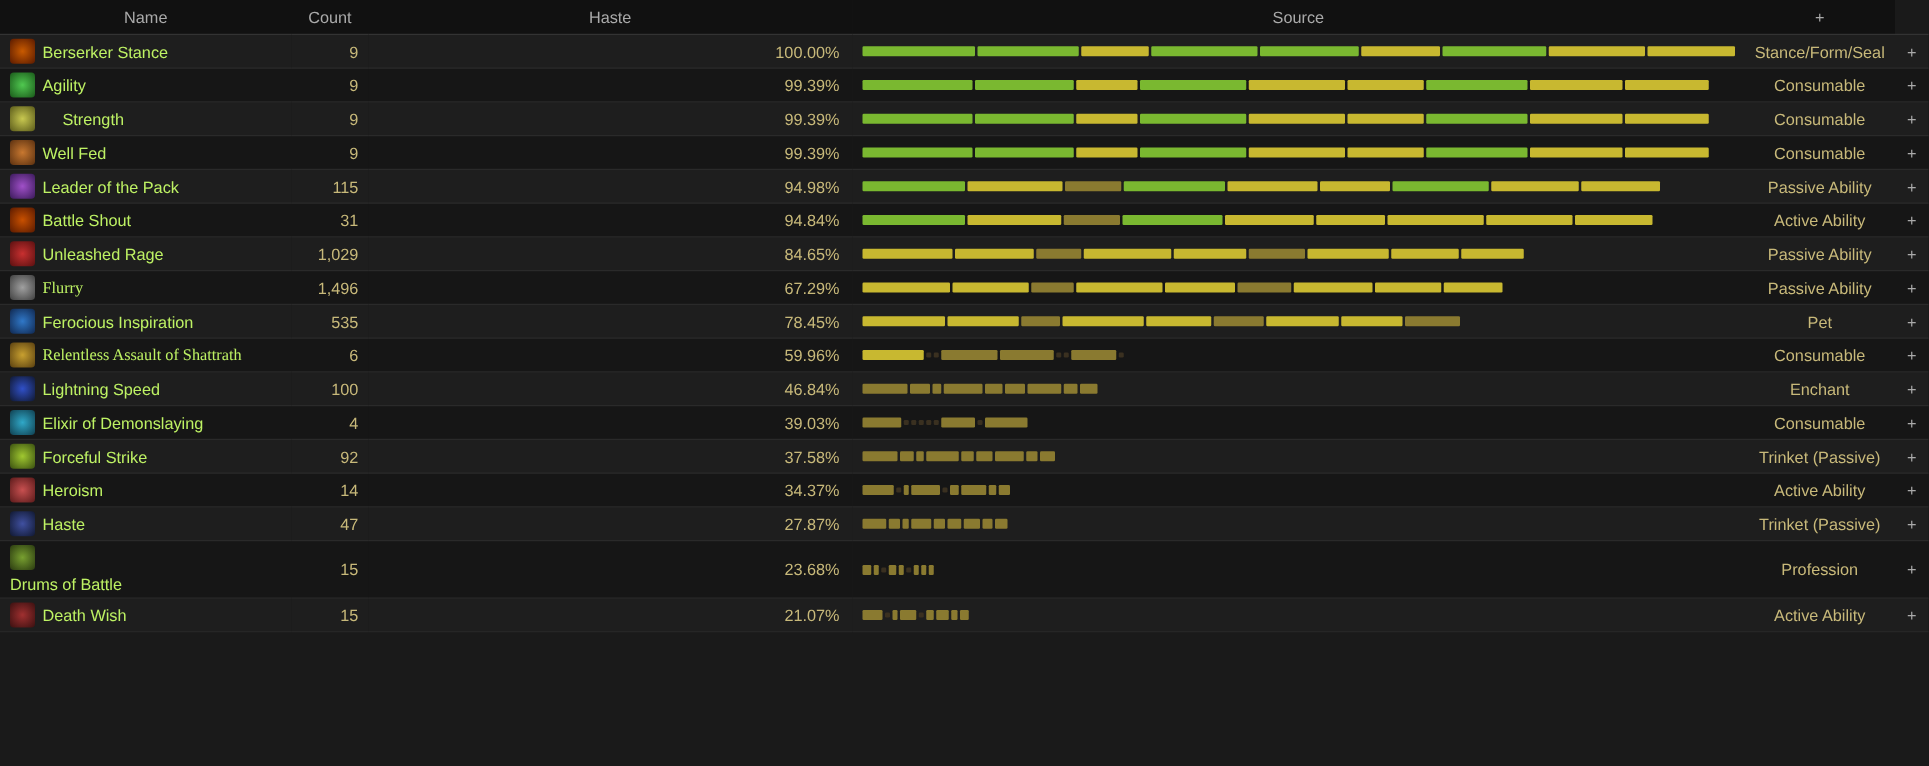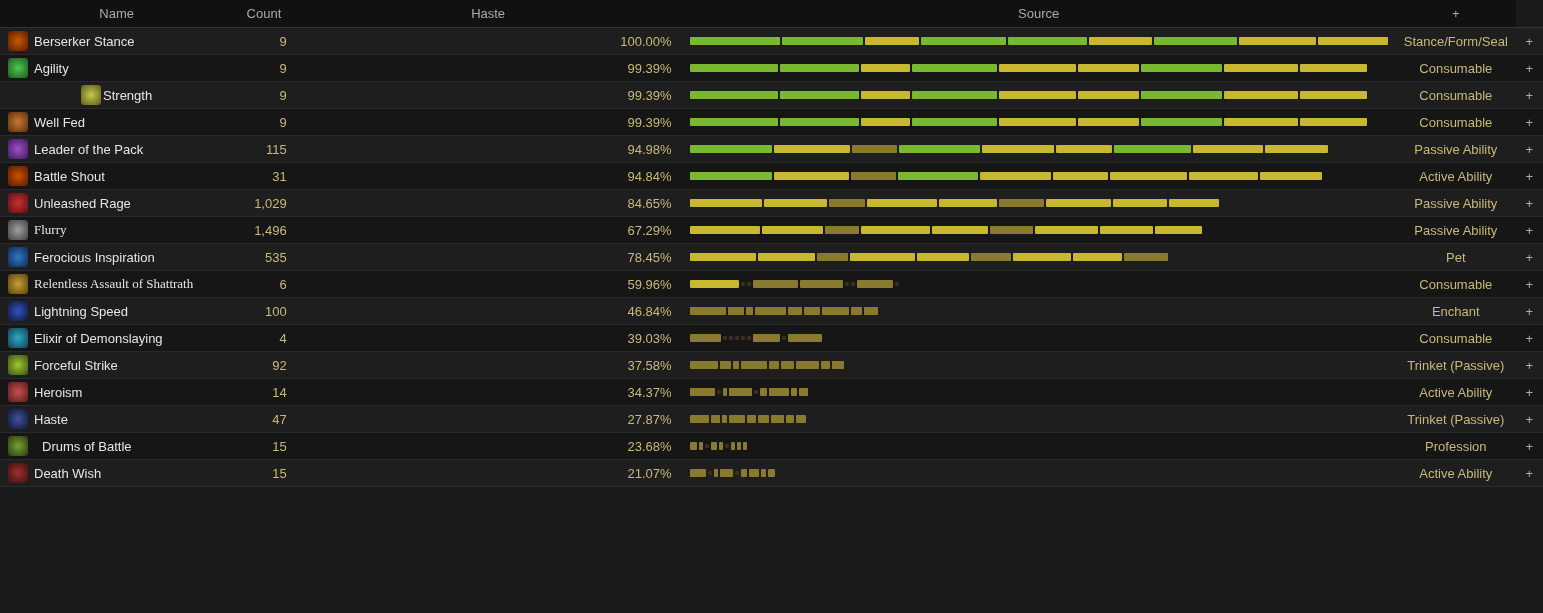"Berserker Stance" .name-text { color: #e5e5e5 -> #bef264 }
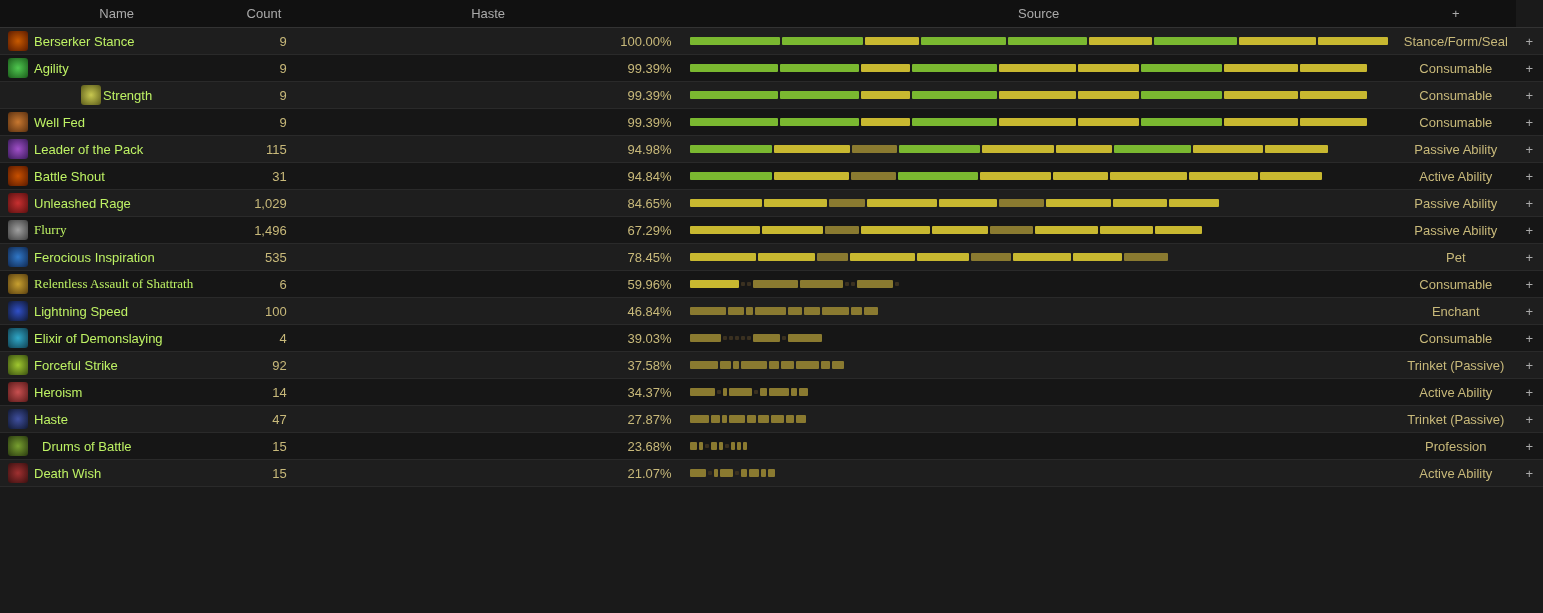"Strength" div { gap: 2px -> 22px; justify-content: center -> none }
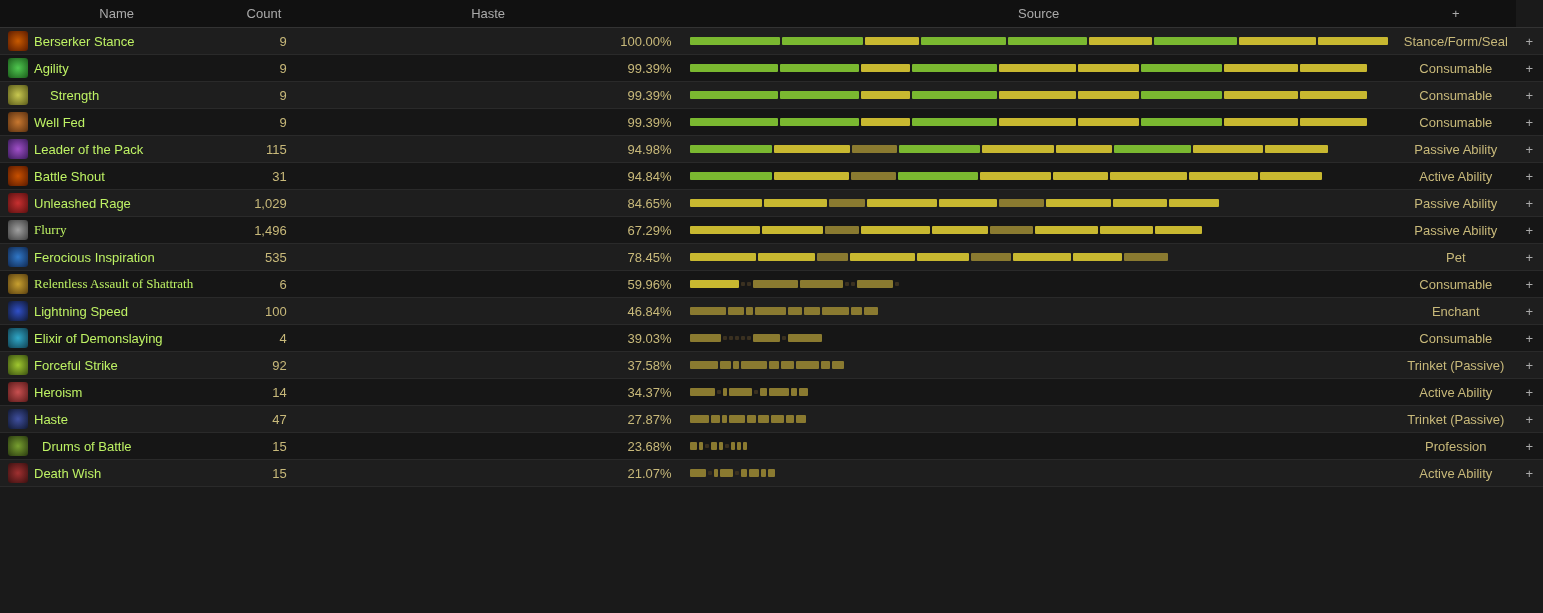"Drums of Battle" div { align-items: center -> none; flex-direction: none -> column; gap: 14px -> 4px }
